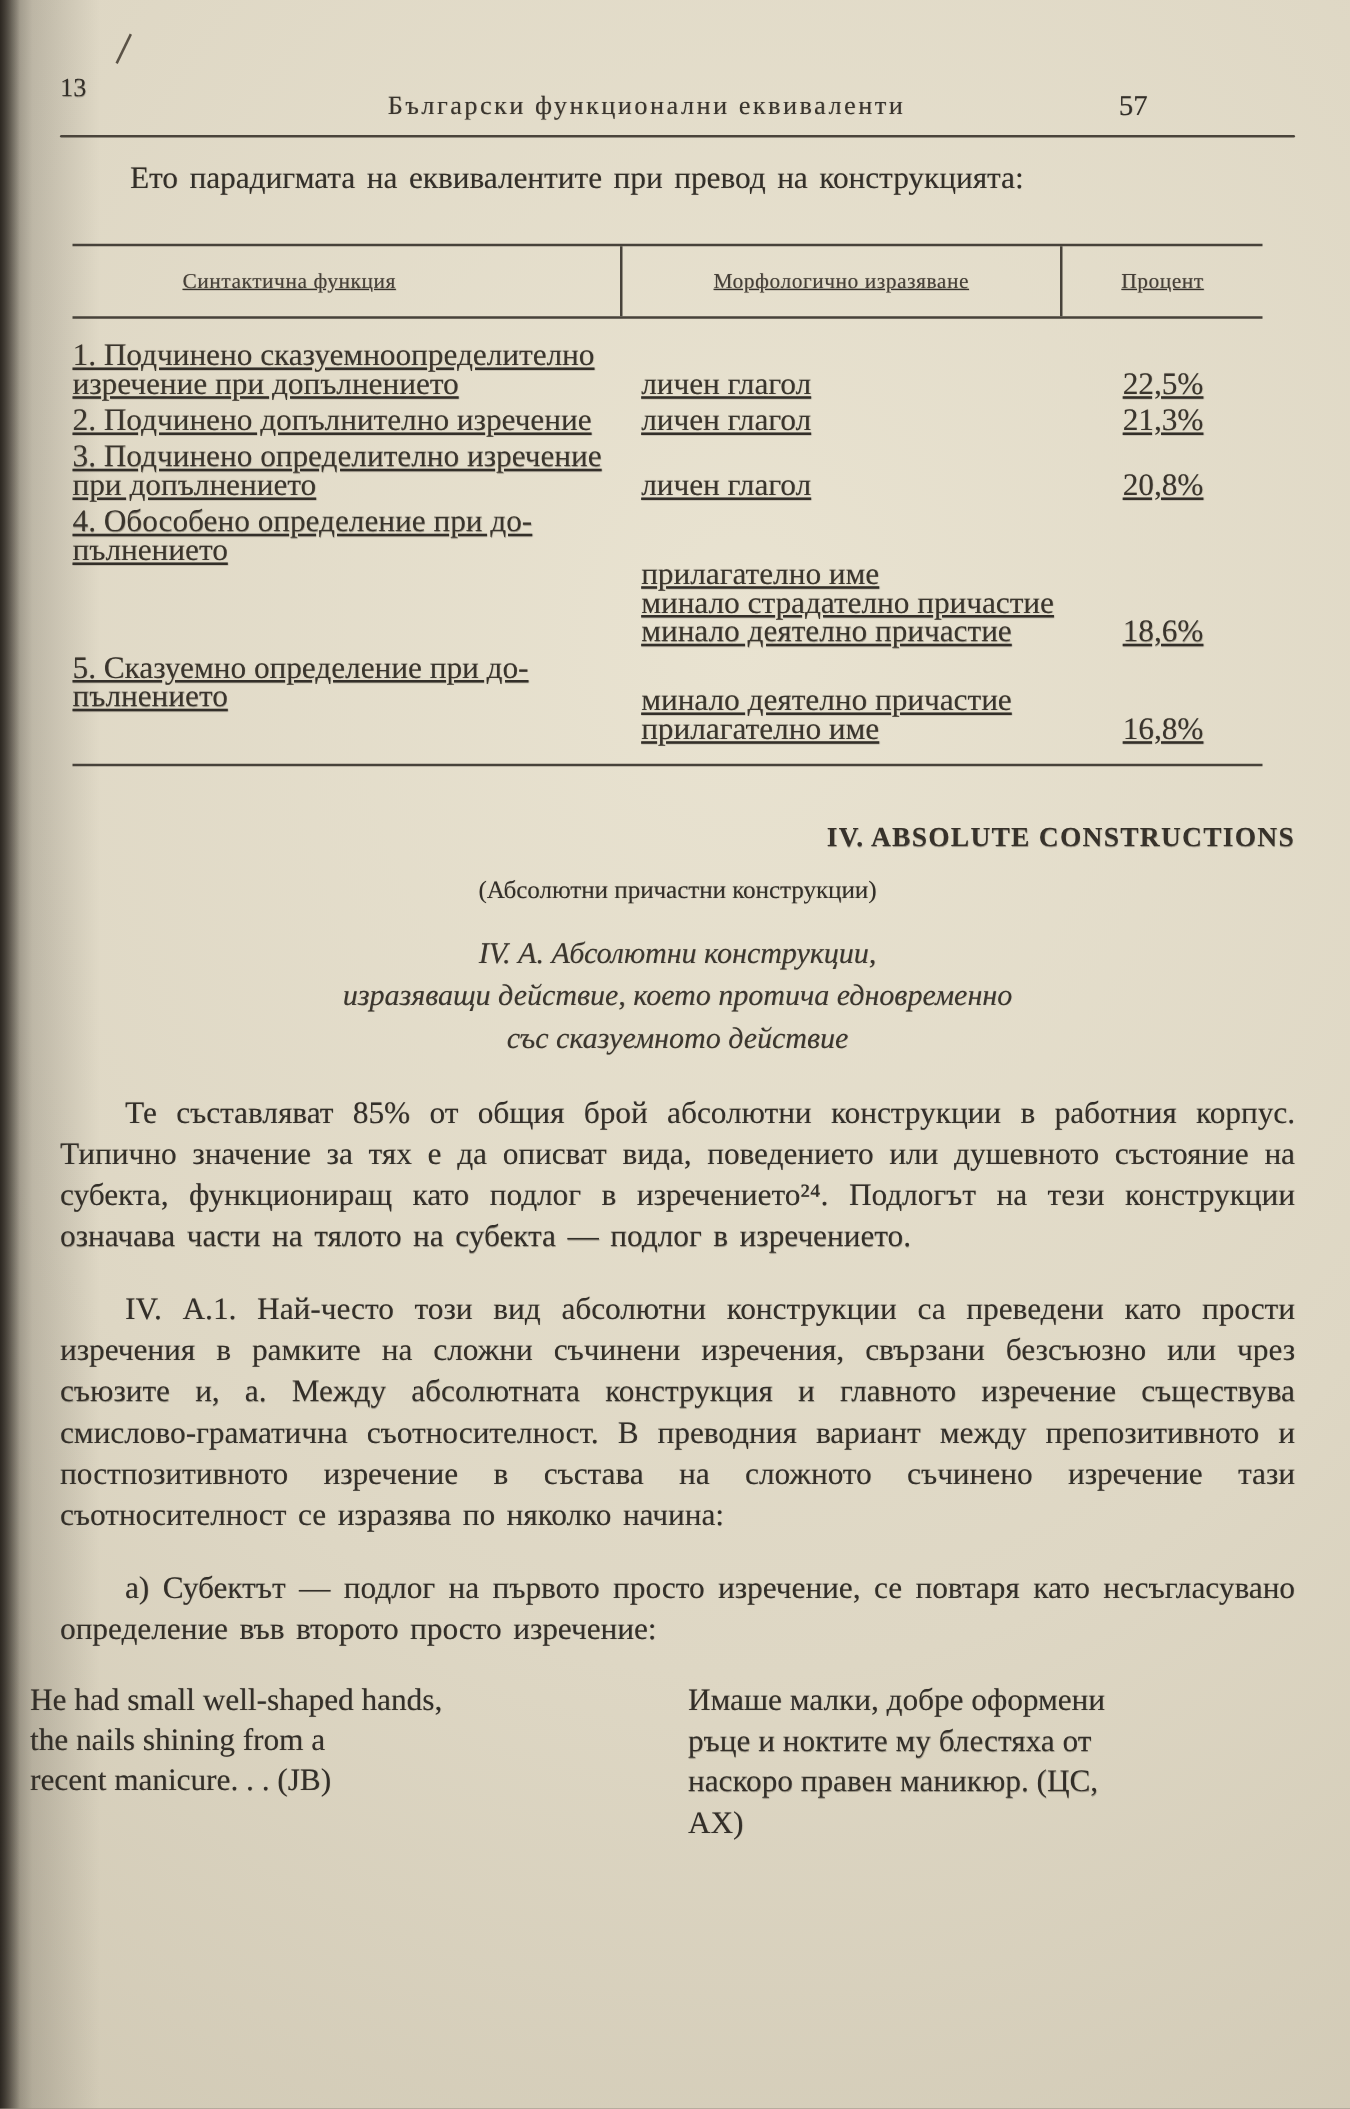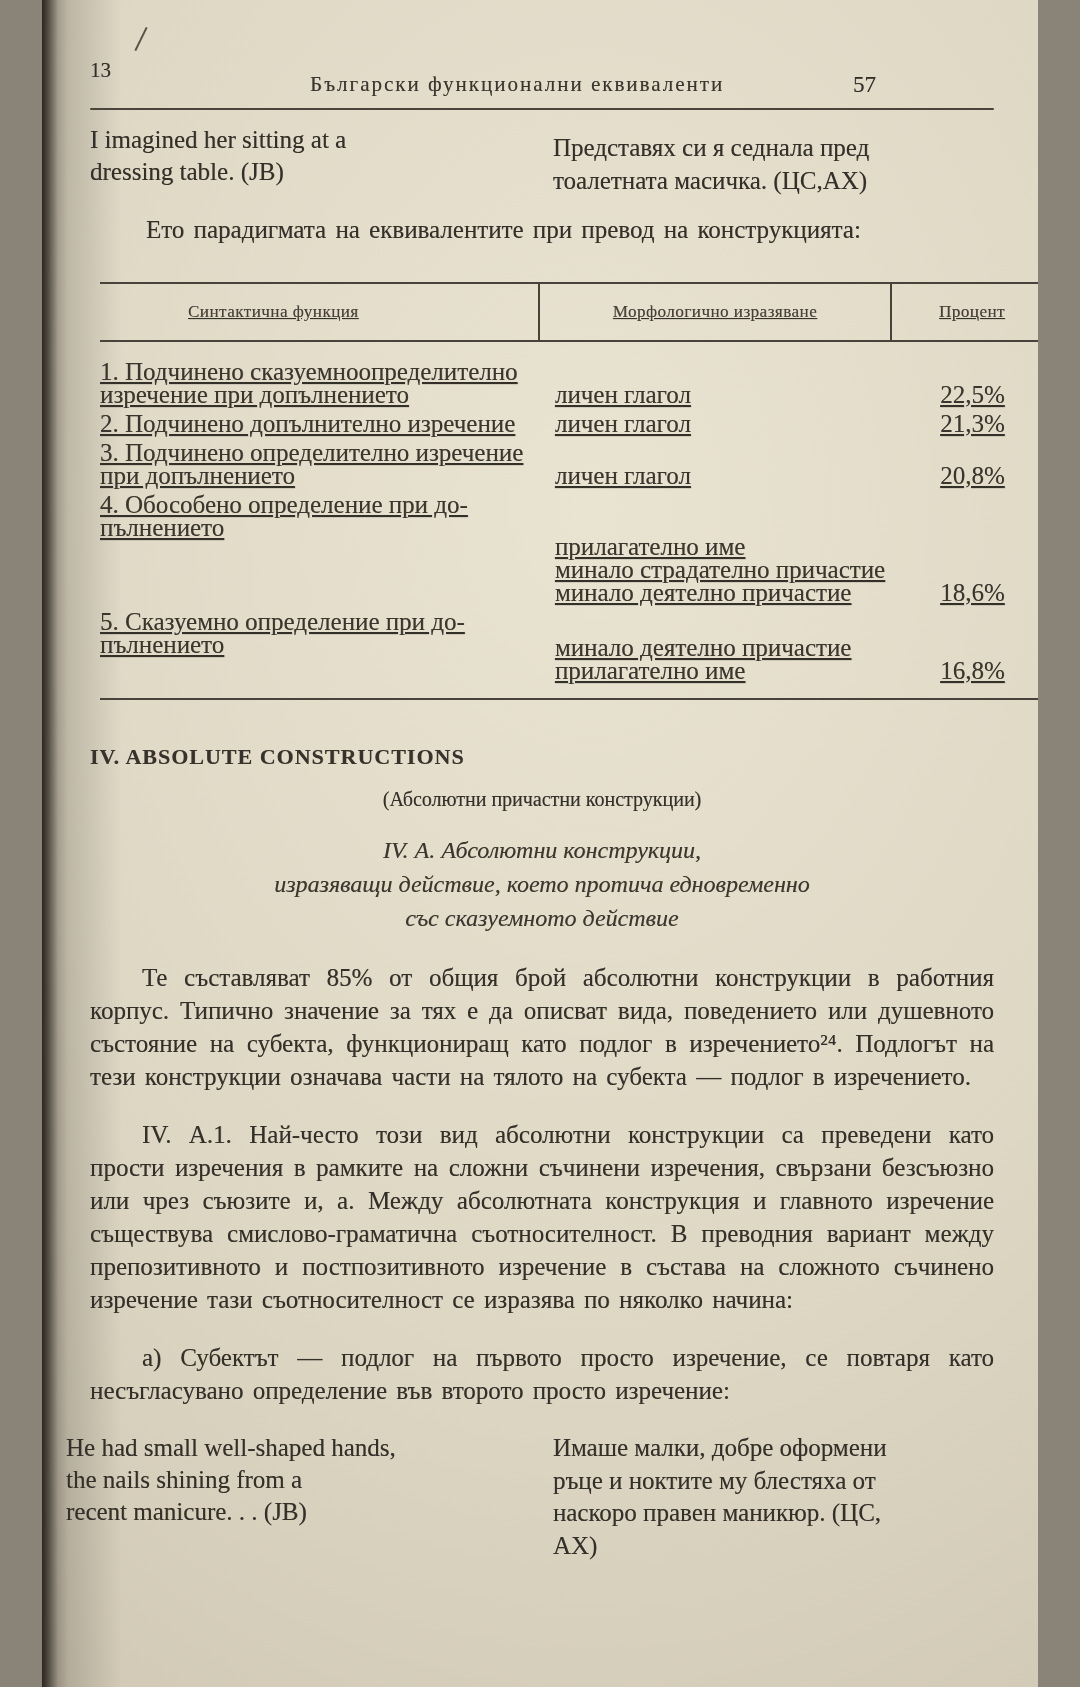"13" .scan { width: 996px -> 1080px }
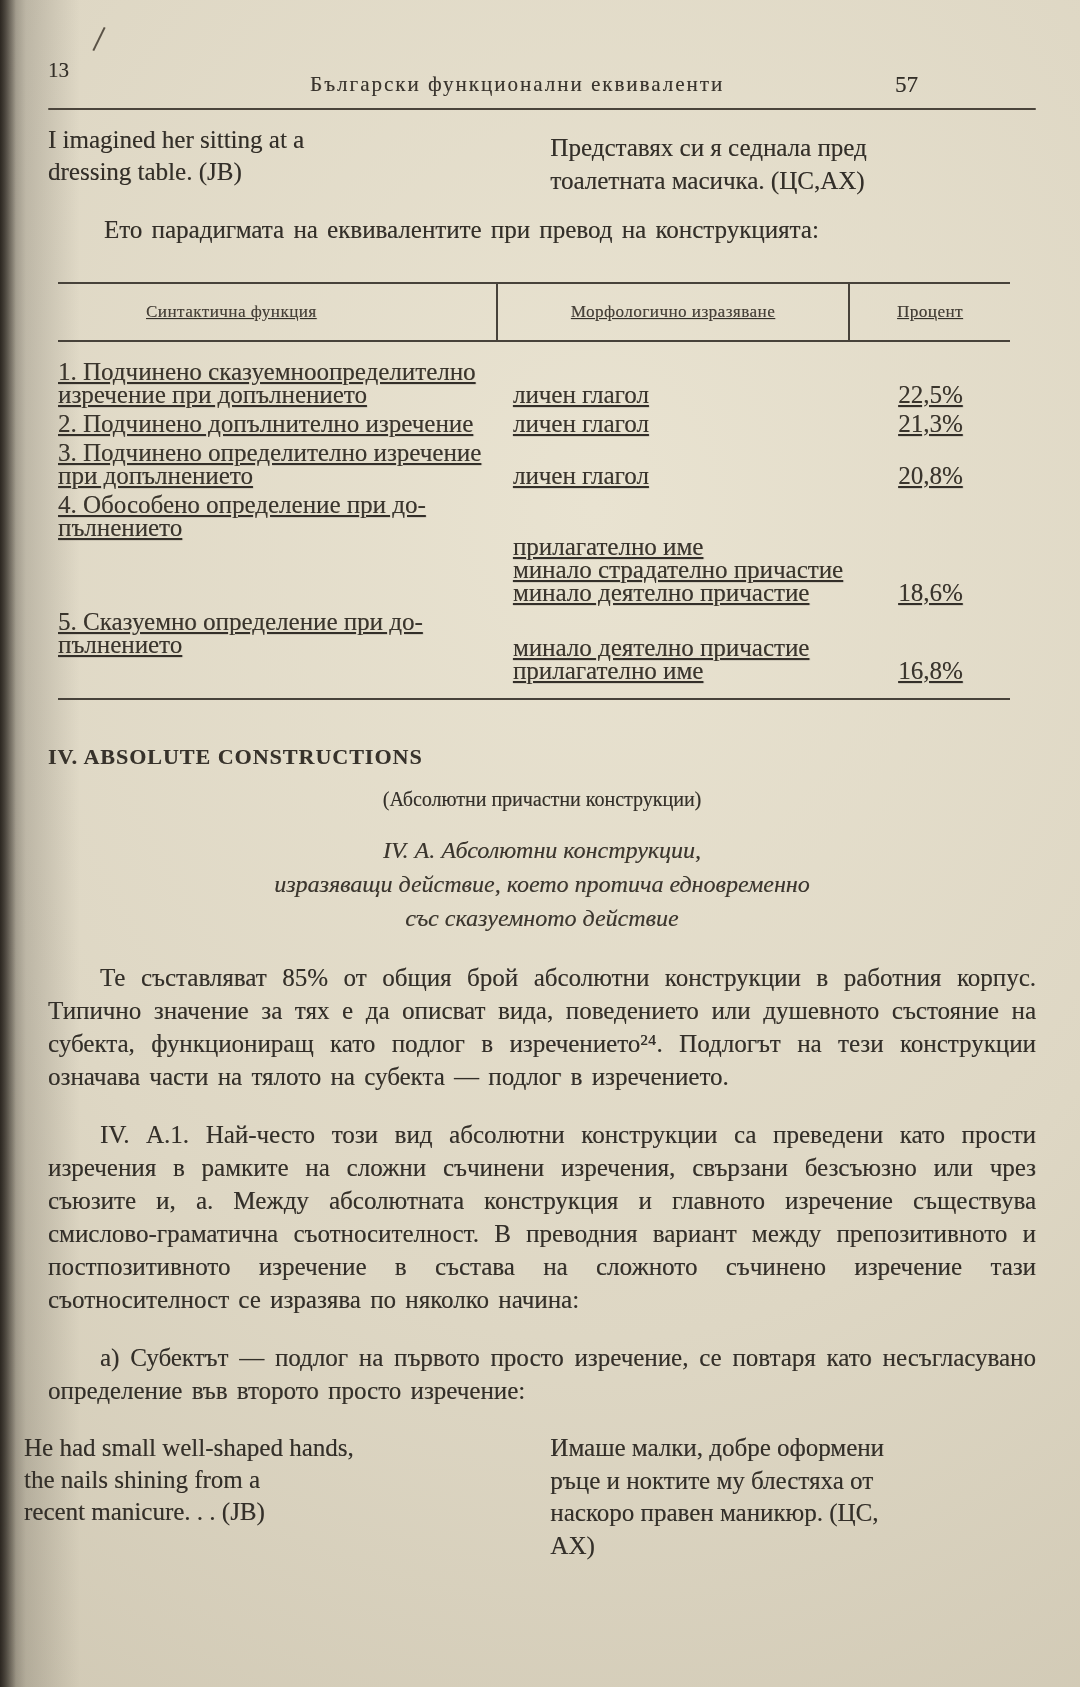"I imagined her sitting at" section.example-pair { html: <section> <div>I imagined her sitting at a dressing table. (JB)</div> <div>Представях си я седнала пред тоалетната масичка. (ЦС,АХ)</div> </section> -> none }
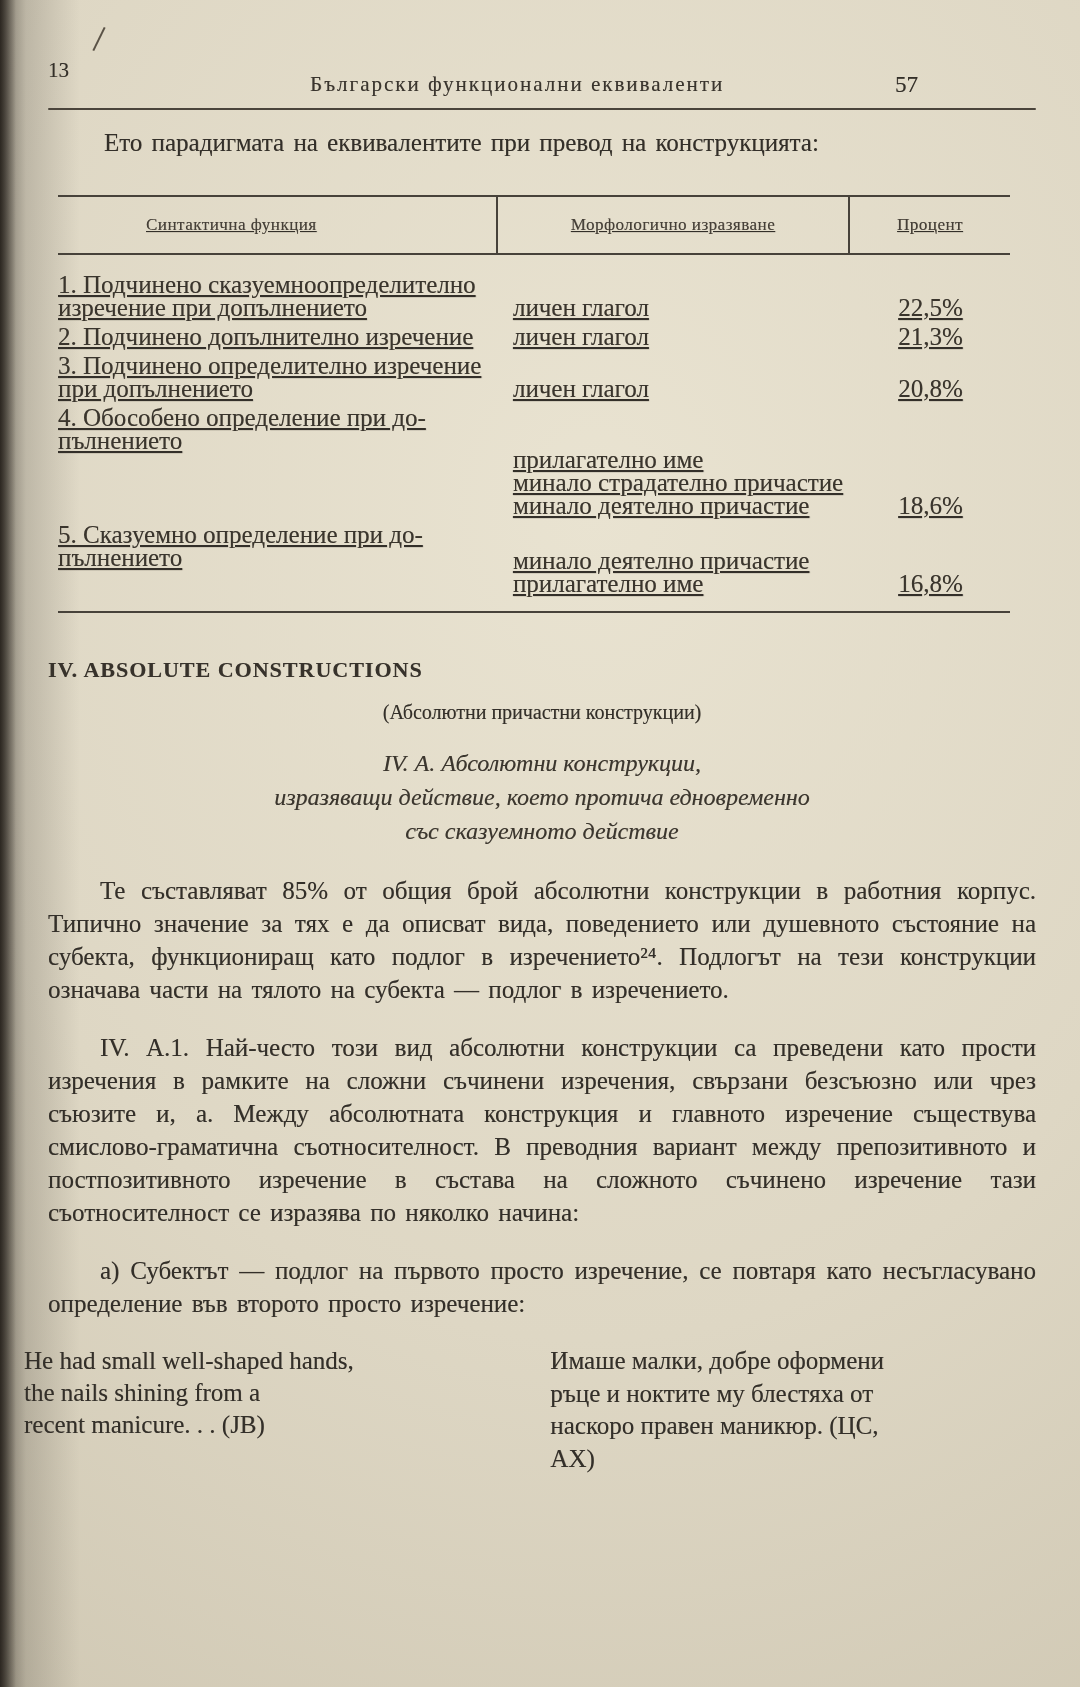"IV. ABSOLUTE CONSTRUCTIONS" .sec-title { text-align: left -> right }
